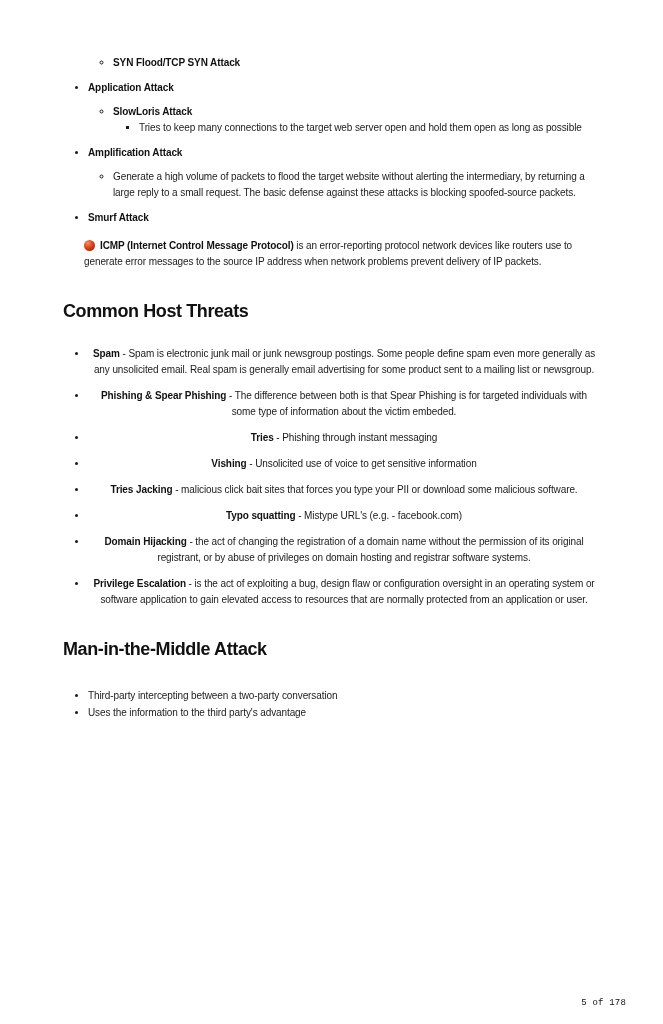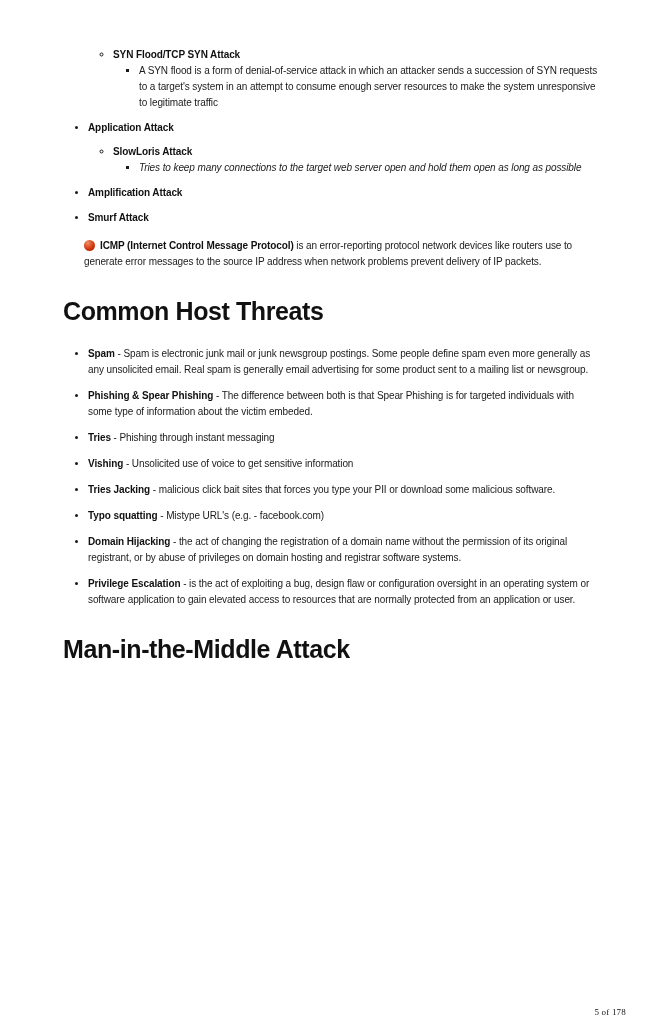"SYN Flood/TCP SYN Attack" .l2.flush > li { margin-top: 8px -> 16px }
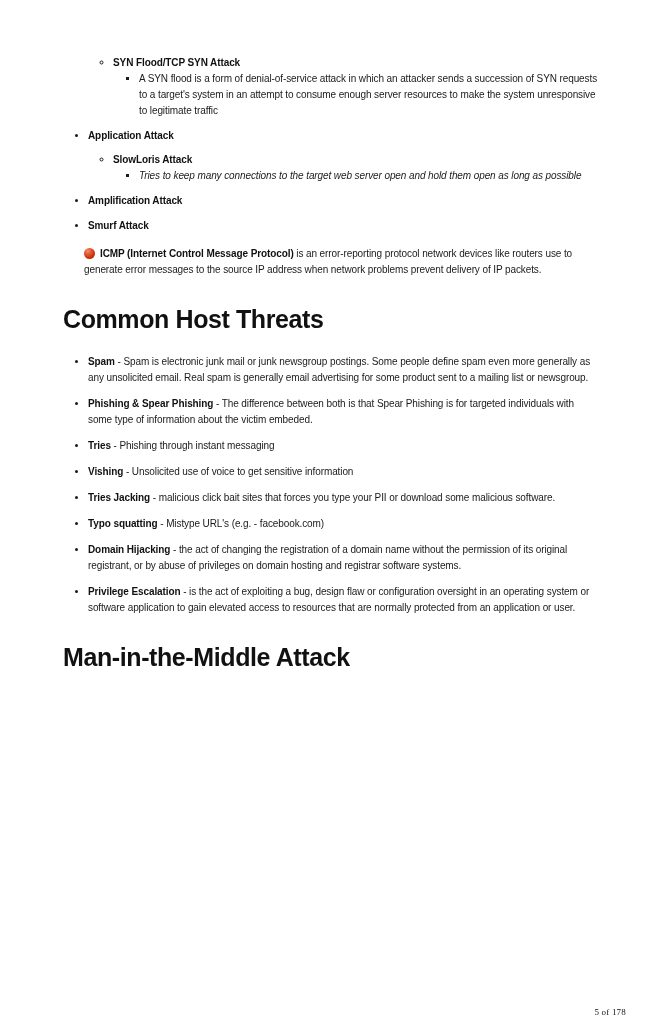"A SYN flood is a" ul.l3 { html: <ul> <li>A SYN flood is a form of denial-of-service attack in which an attacker sends a succession of SYN requests to a target's system in an attempt to consume enough server resources to make the system unresponsive to legitimate traffic</li> </ul> -> none }
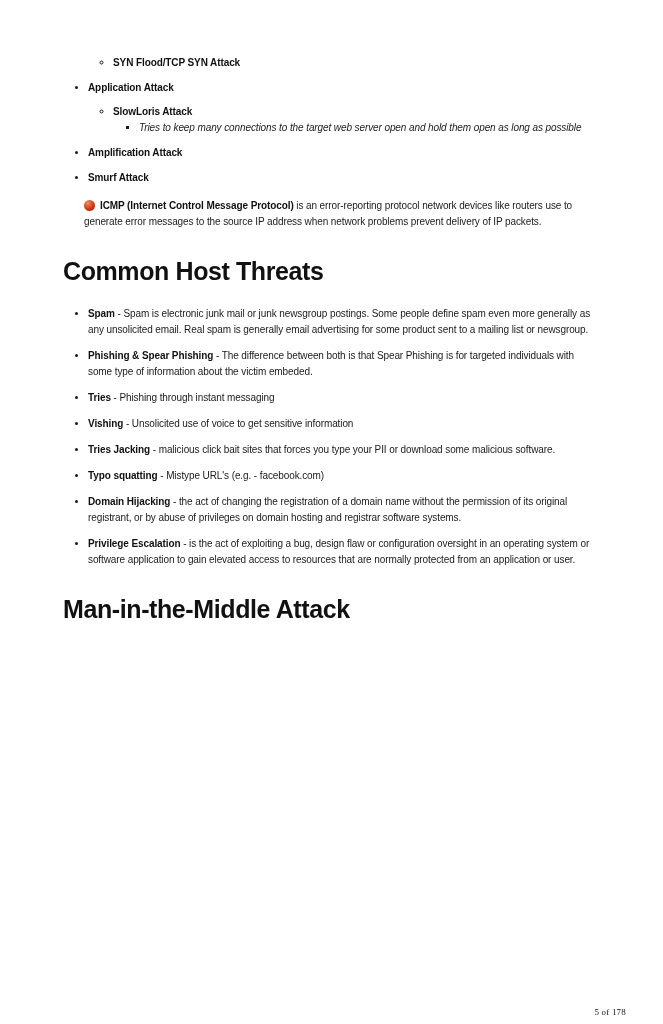"Tries to keep many connections" .italic { font-style: italic -> none }
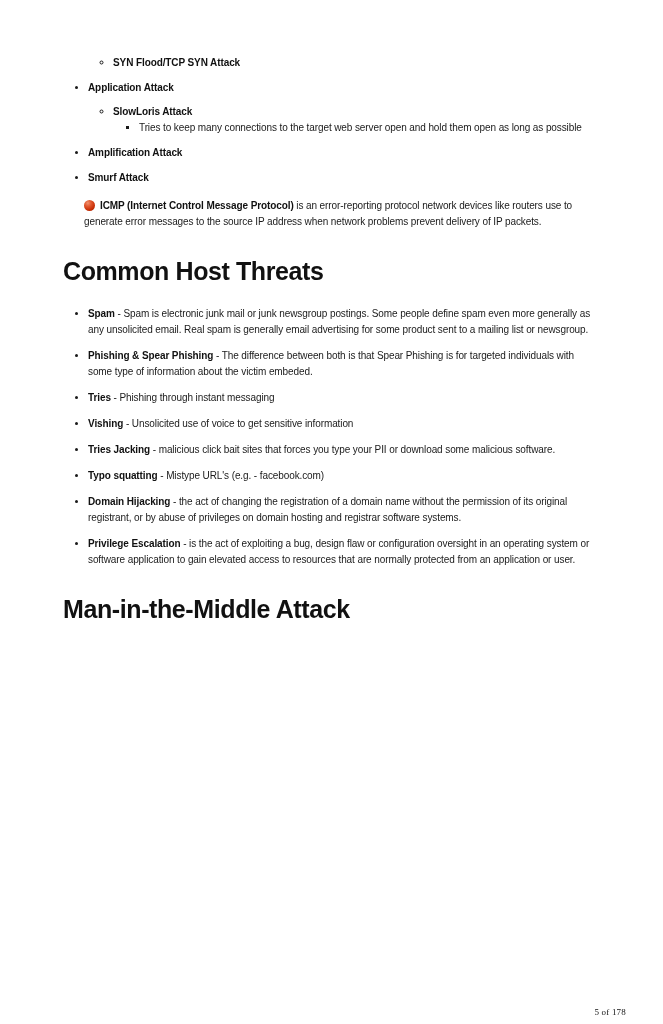"Generate a high volume of" ul.l2 { html: none -> <ul> <li>Generate a high volume of packets to flood the target website without alerting the intermediary, by returning a large reply to a small request. The basic defense against these attacks is blocking spoofed-source packets.</li> </ul> }
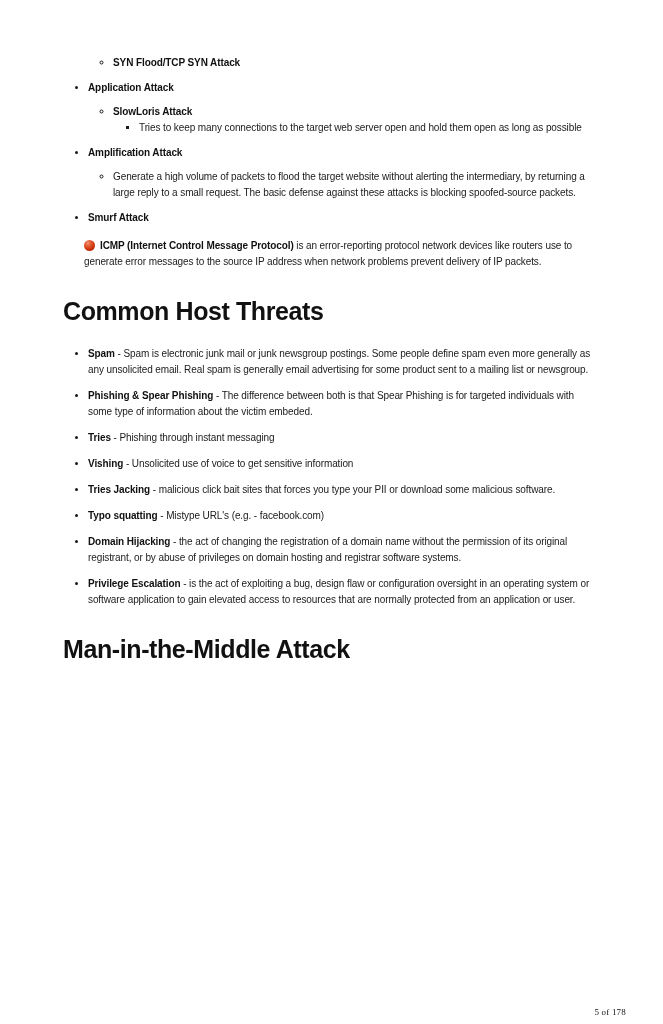"Common Host Threats" h1 { font-size: 25px -> 18px }
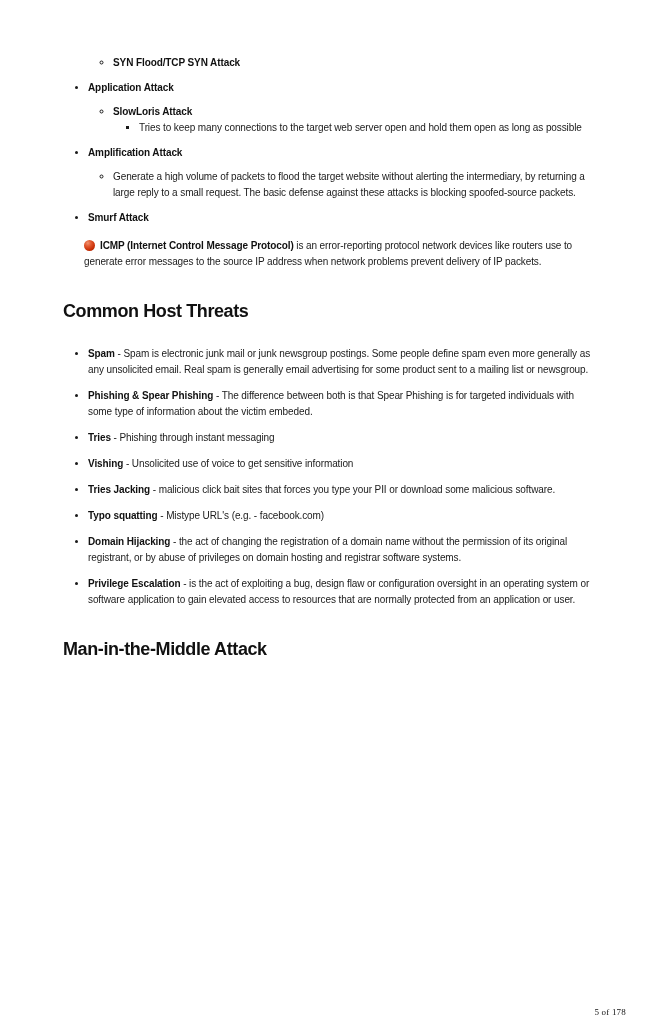"Spam - Spam is electronic" .host-list > li { text-align: none -> center }
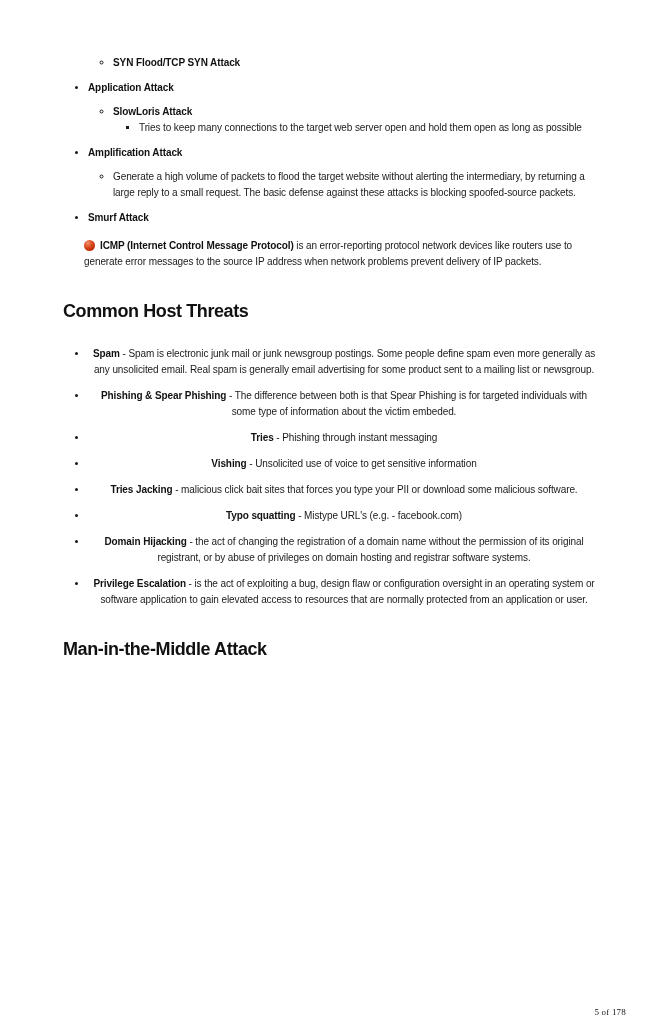"Third-party intercepting between a" ul.l1 { html: none -> <ul> <li>Third-party intercepting between a two-party conversation</li> <li>Uses the information to the third party's advantage</li> </ul> }
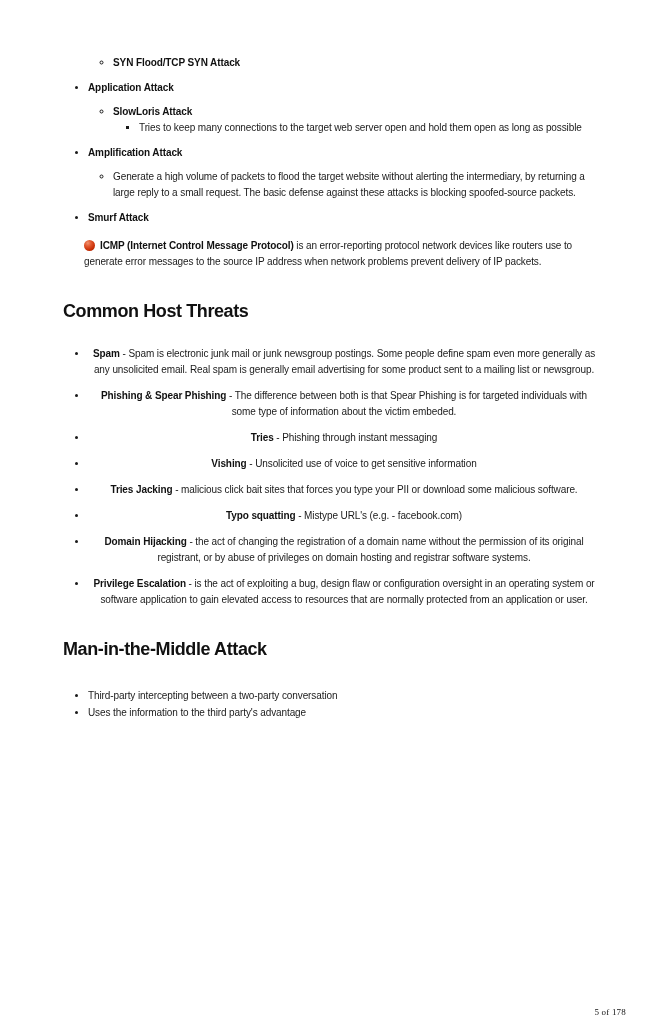"5 of 178" .page-footer { bottom: 7px -> 16px; font-family: Liberation Serif, serif -> Liberation Mono, monospace }
